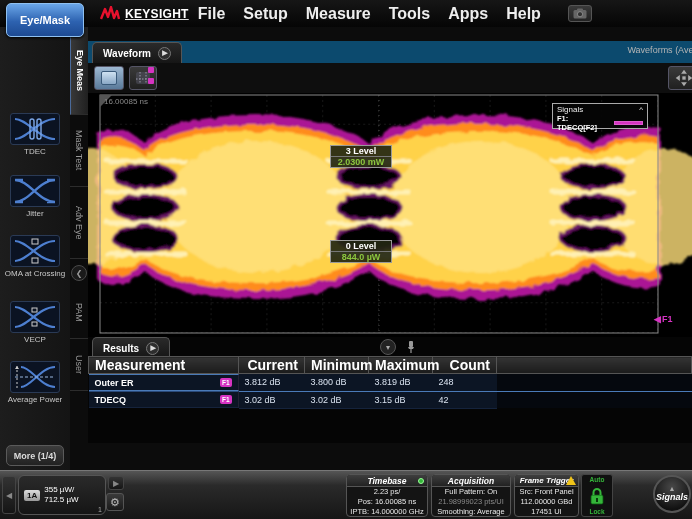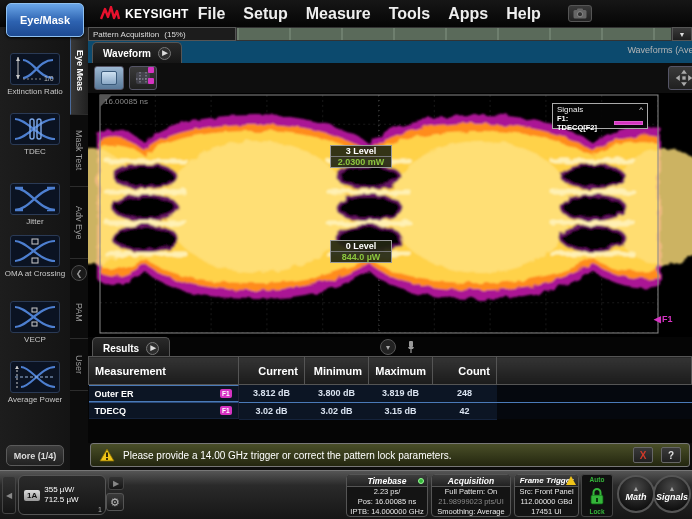"KEYSIGHT" #brand { text-decoration: none -> underline }
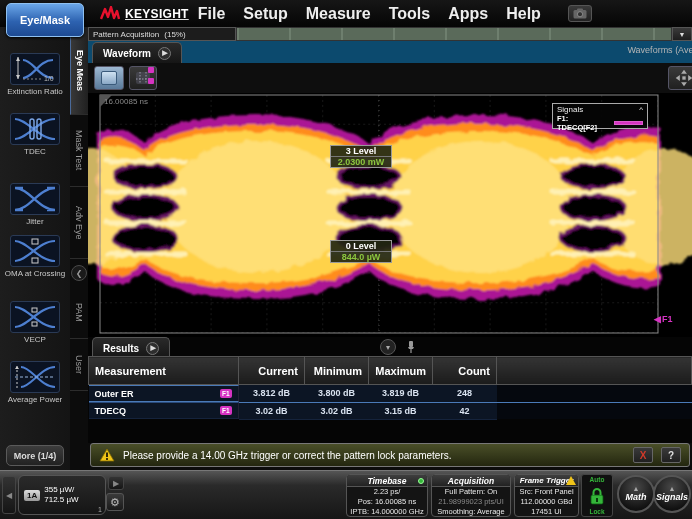"Pattern Acquisition" div { html: <div> <div> <span>Pattern Acquisition</span> <span>(15%)</span> </div> <div></div> <div> <span>▼</span> </div> </div> -> none }
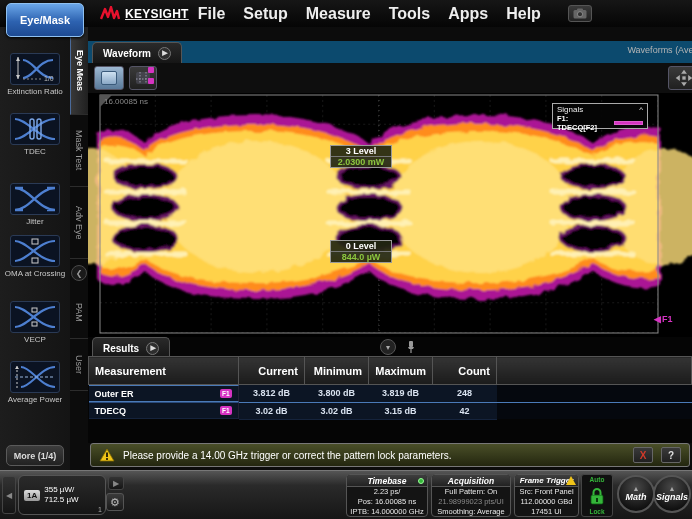"Extinction Ratio" div.side-item { html: <div> <div> <svg> <path></path> <path></path> <path></path> <path></path> <text>1/0</text> </svg> </div> <div>Extinction Ratio</div> </div> -> none }
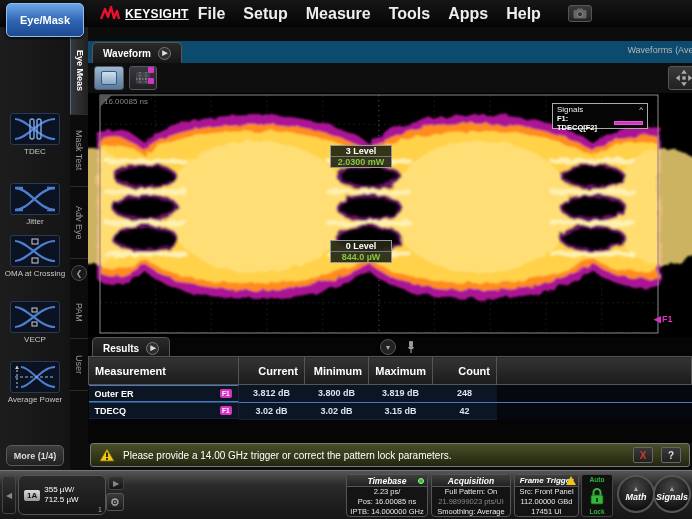"Jitter" div.side-item { top: 156px -> 148px }
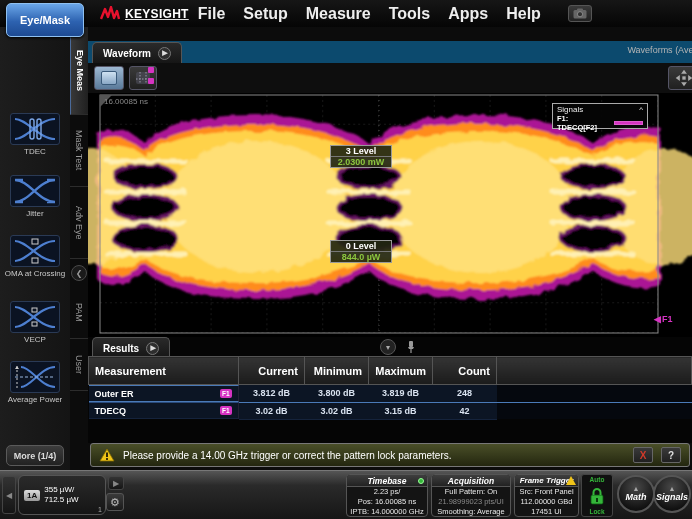"Measurement" th { font-size: 11px -> 14px; height: 28px -> 17px }
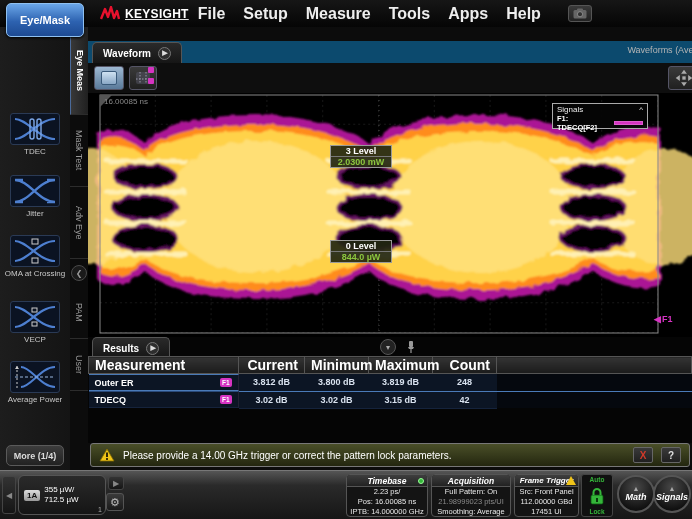"3.812 dB" td { font-weight: bold -> none; text-align: center -> left }
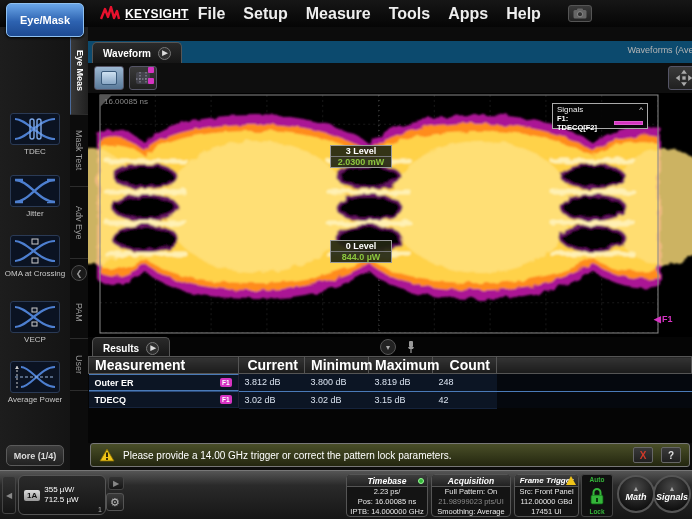"Please provide a 14.00 GHz" div { html: <div> <svg> <path></path> <path></path> <circle></circle> </svg> <span>Please provide a 14.00 GHz trigger or correct the pattern lock parameters.</span> <div>X</div> <div>?</div> </div> -> none }
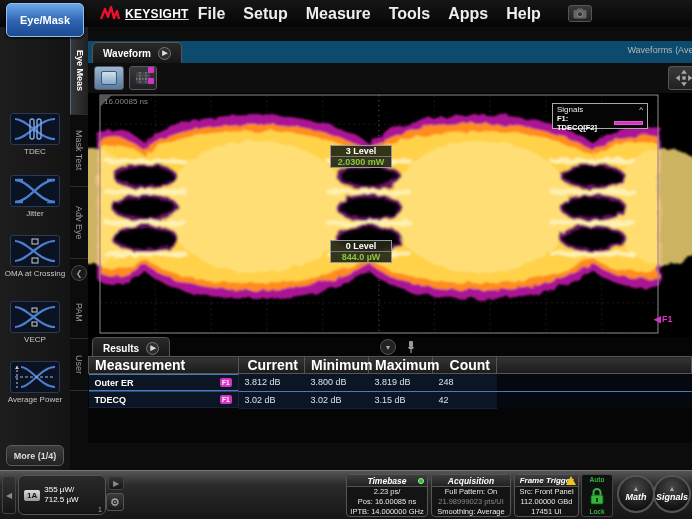"Math" div.round-btn { html: <div> <span>▲</span> <span>Math</span> </div> -> none }
